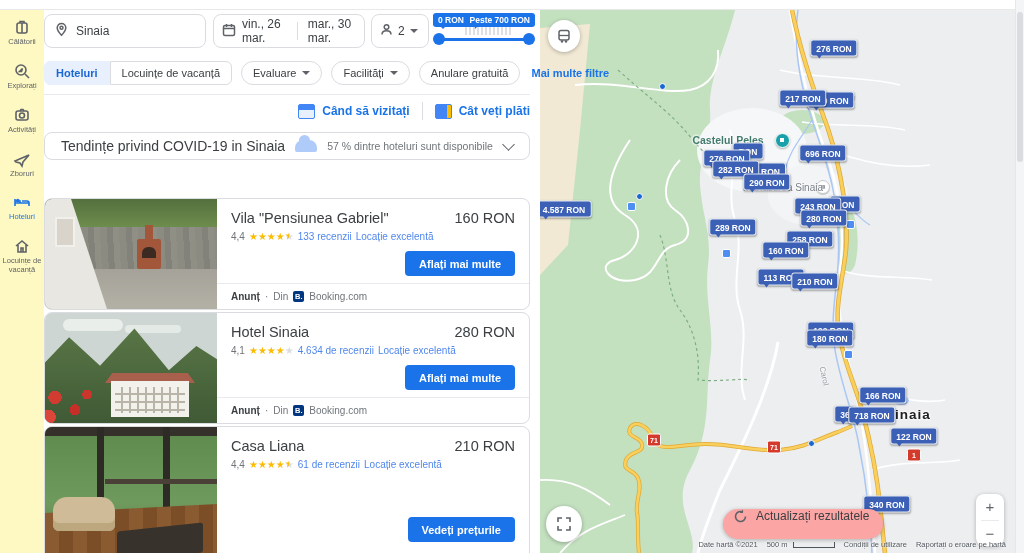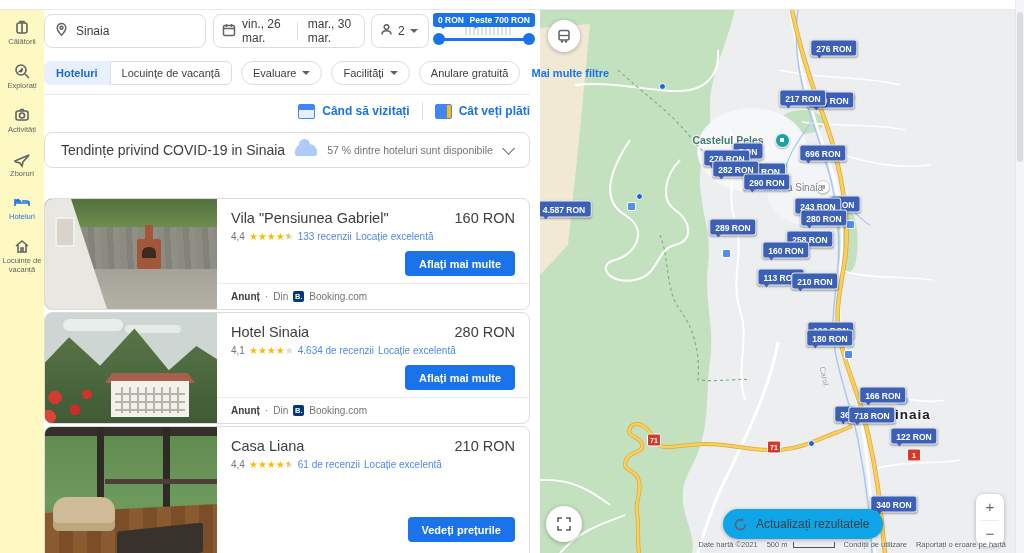"Tendințe privind COVID-19 in Sinaia" .covid { height: 36px -> 28px }
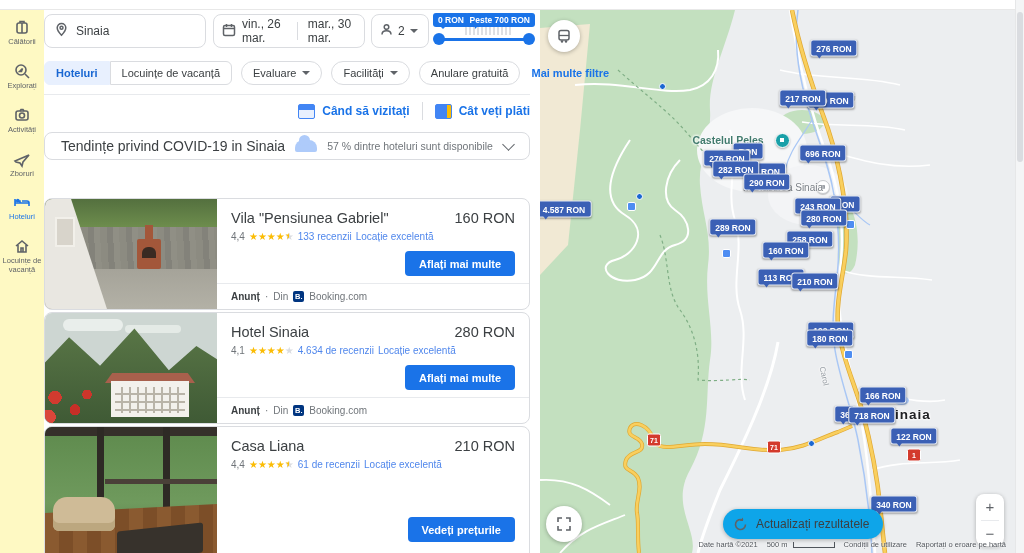"340 RON" div.pin { margin-left: 7px -> none }
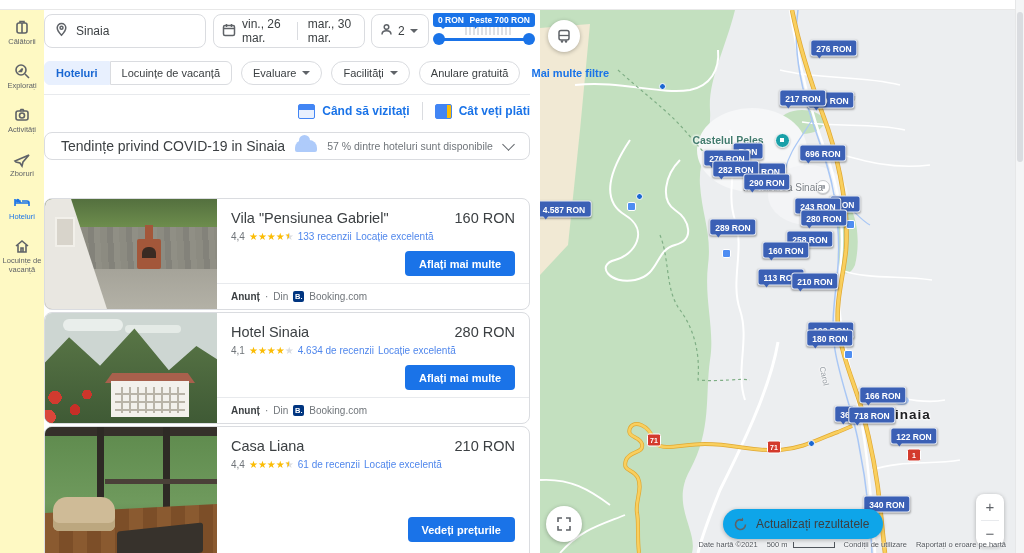"Actualizați rezultatele" .update { align-items: center -> none; background: #0ea5e9 -> #fca5a5 }
